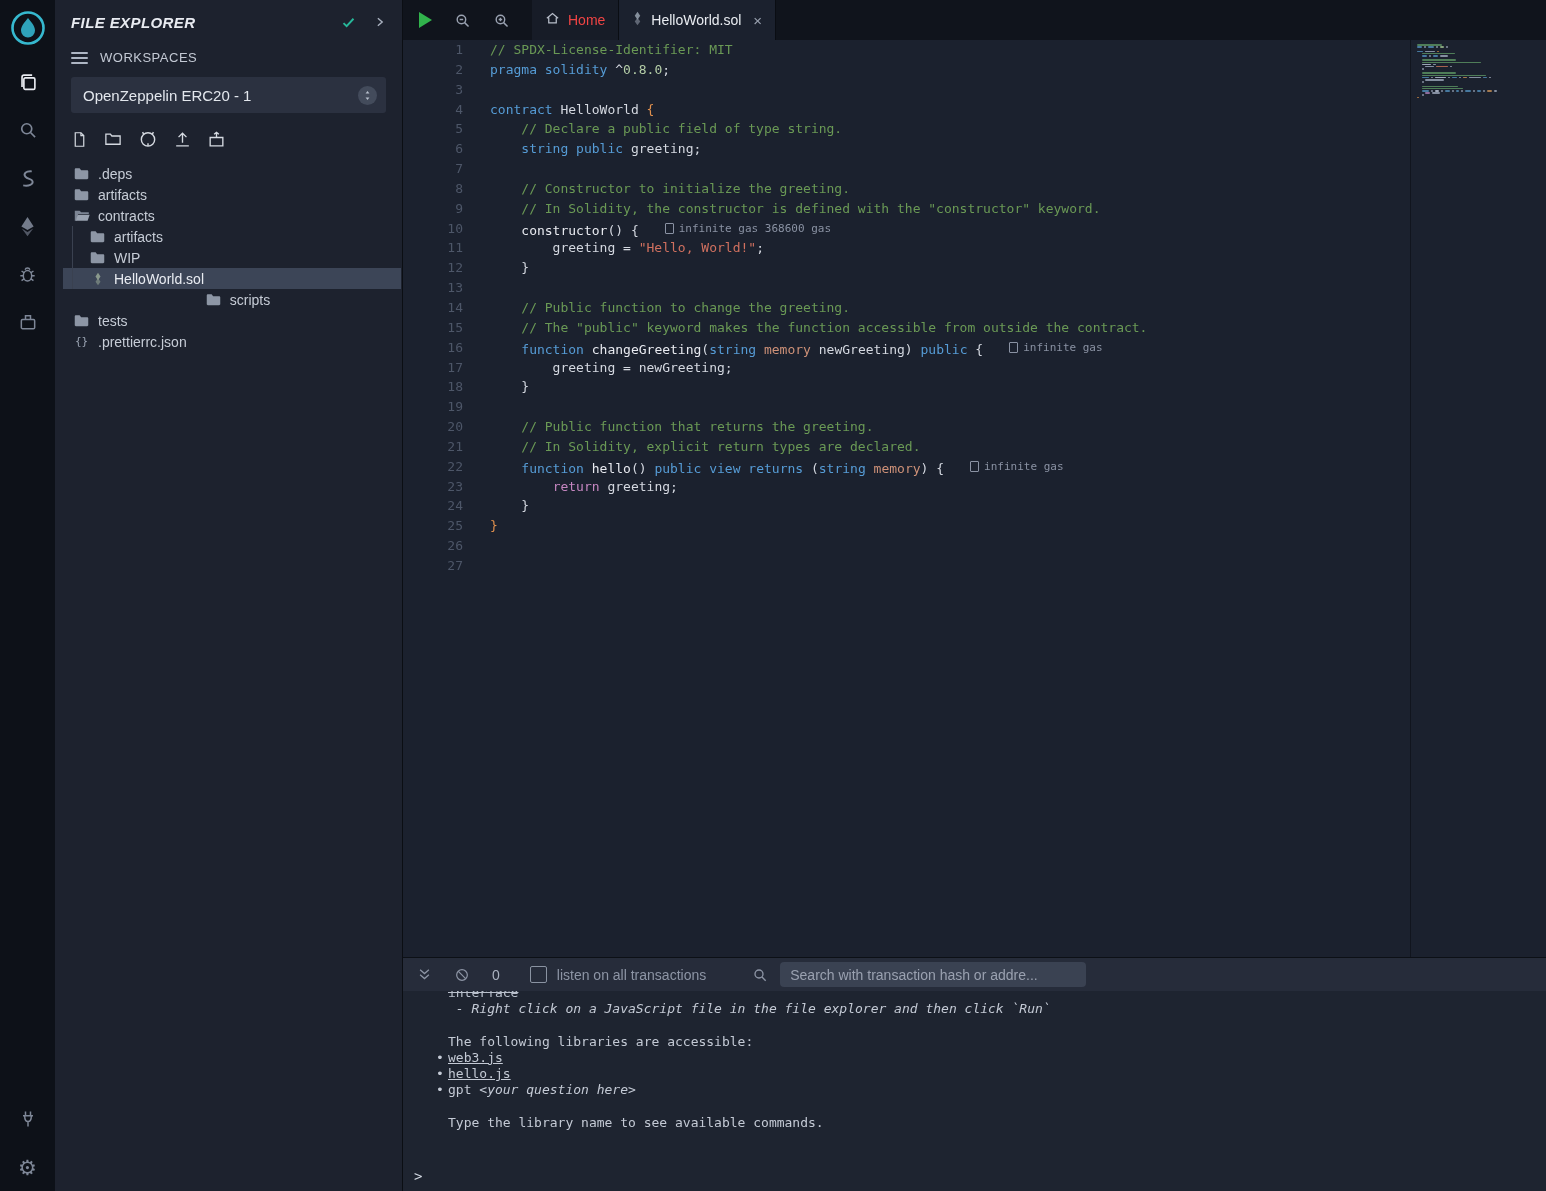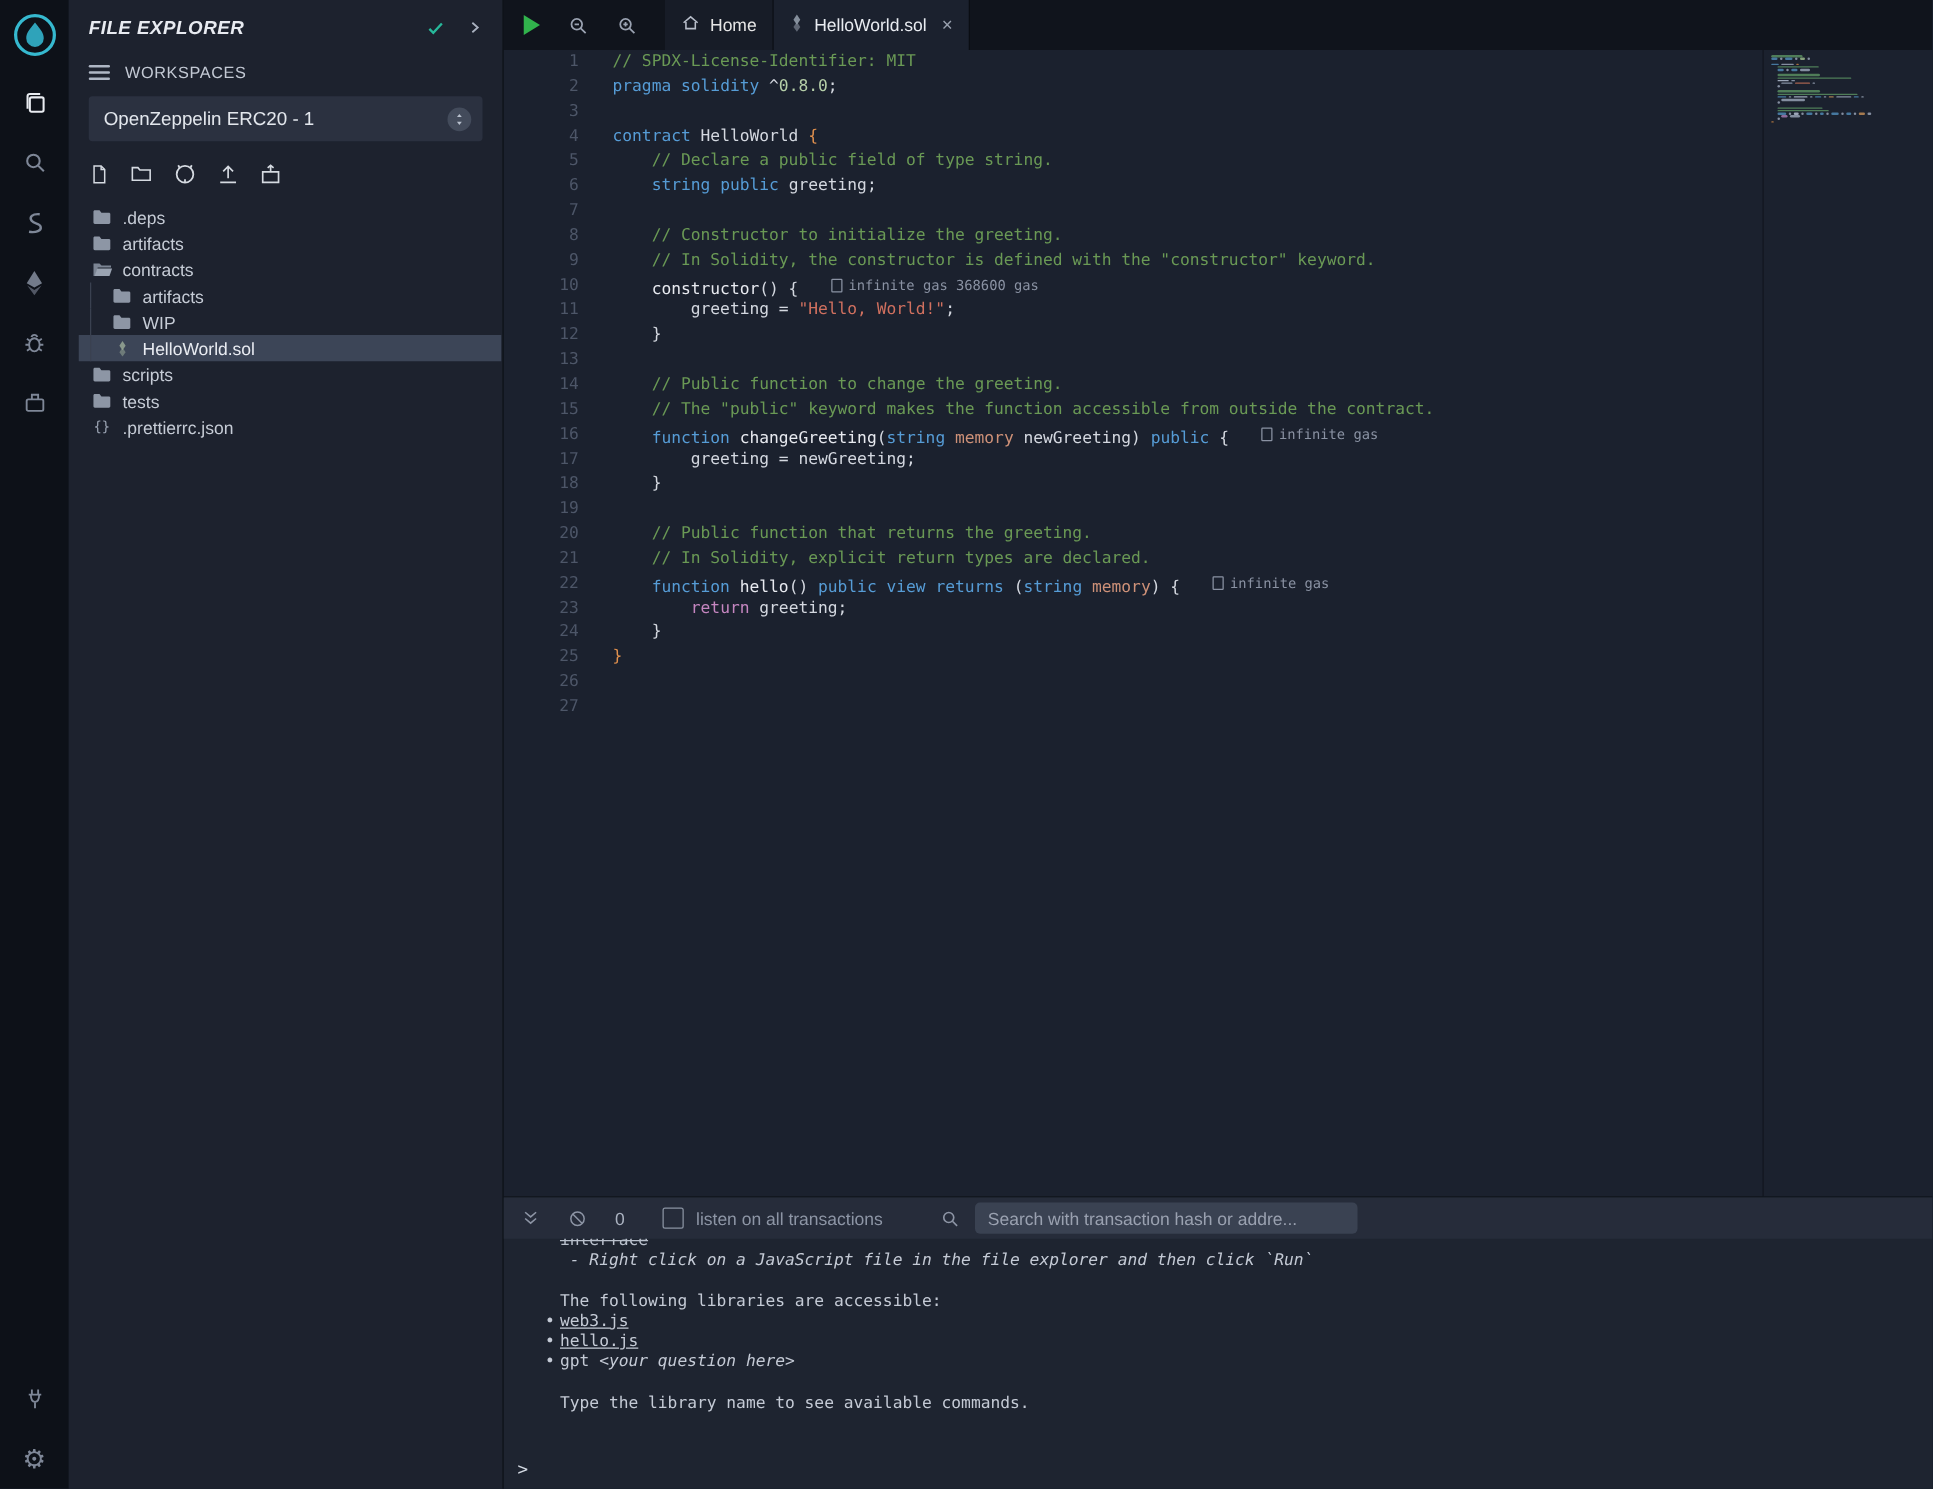"Home" .tab { color: #e5e5e5 -> #ef4444 }
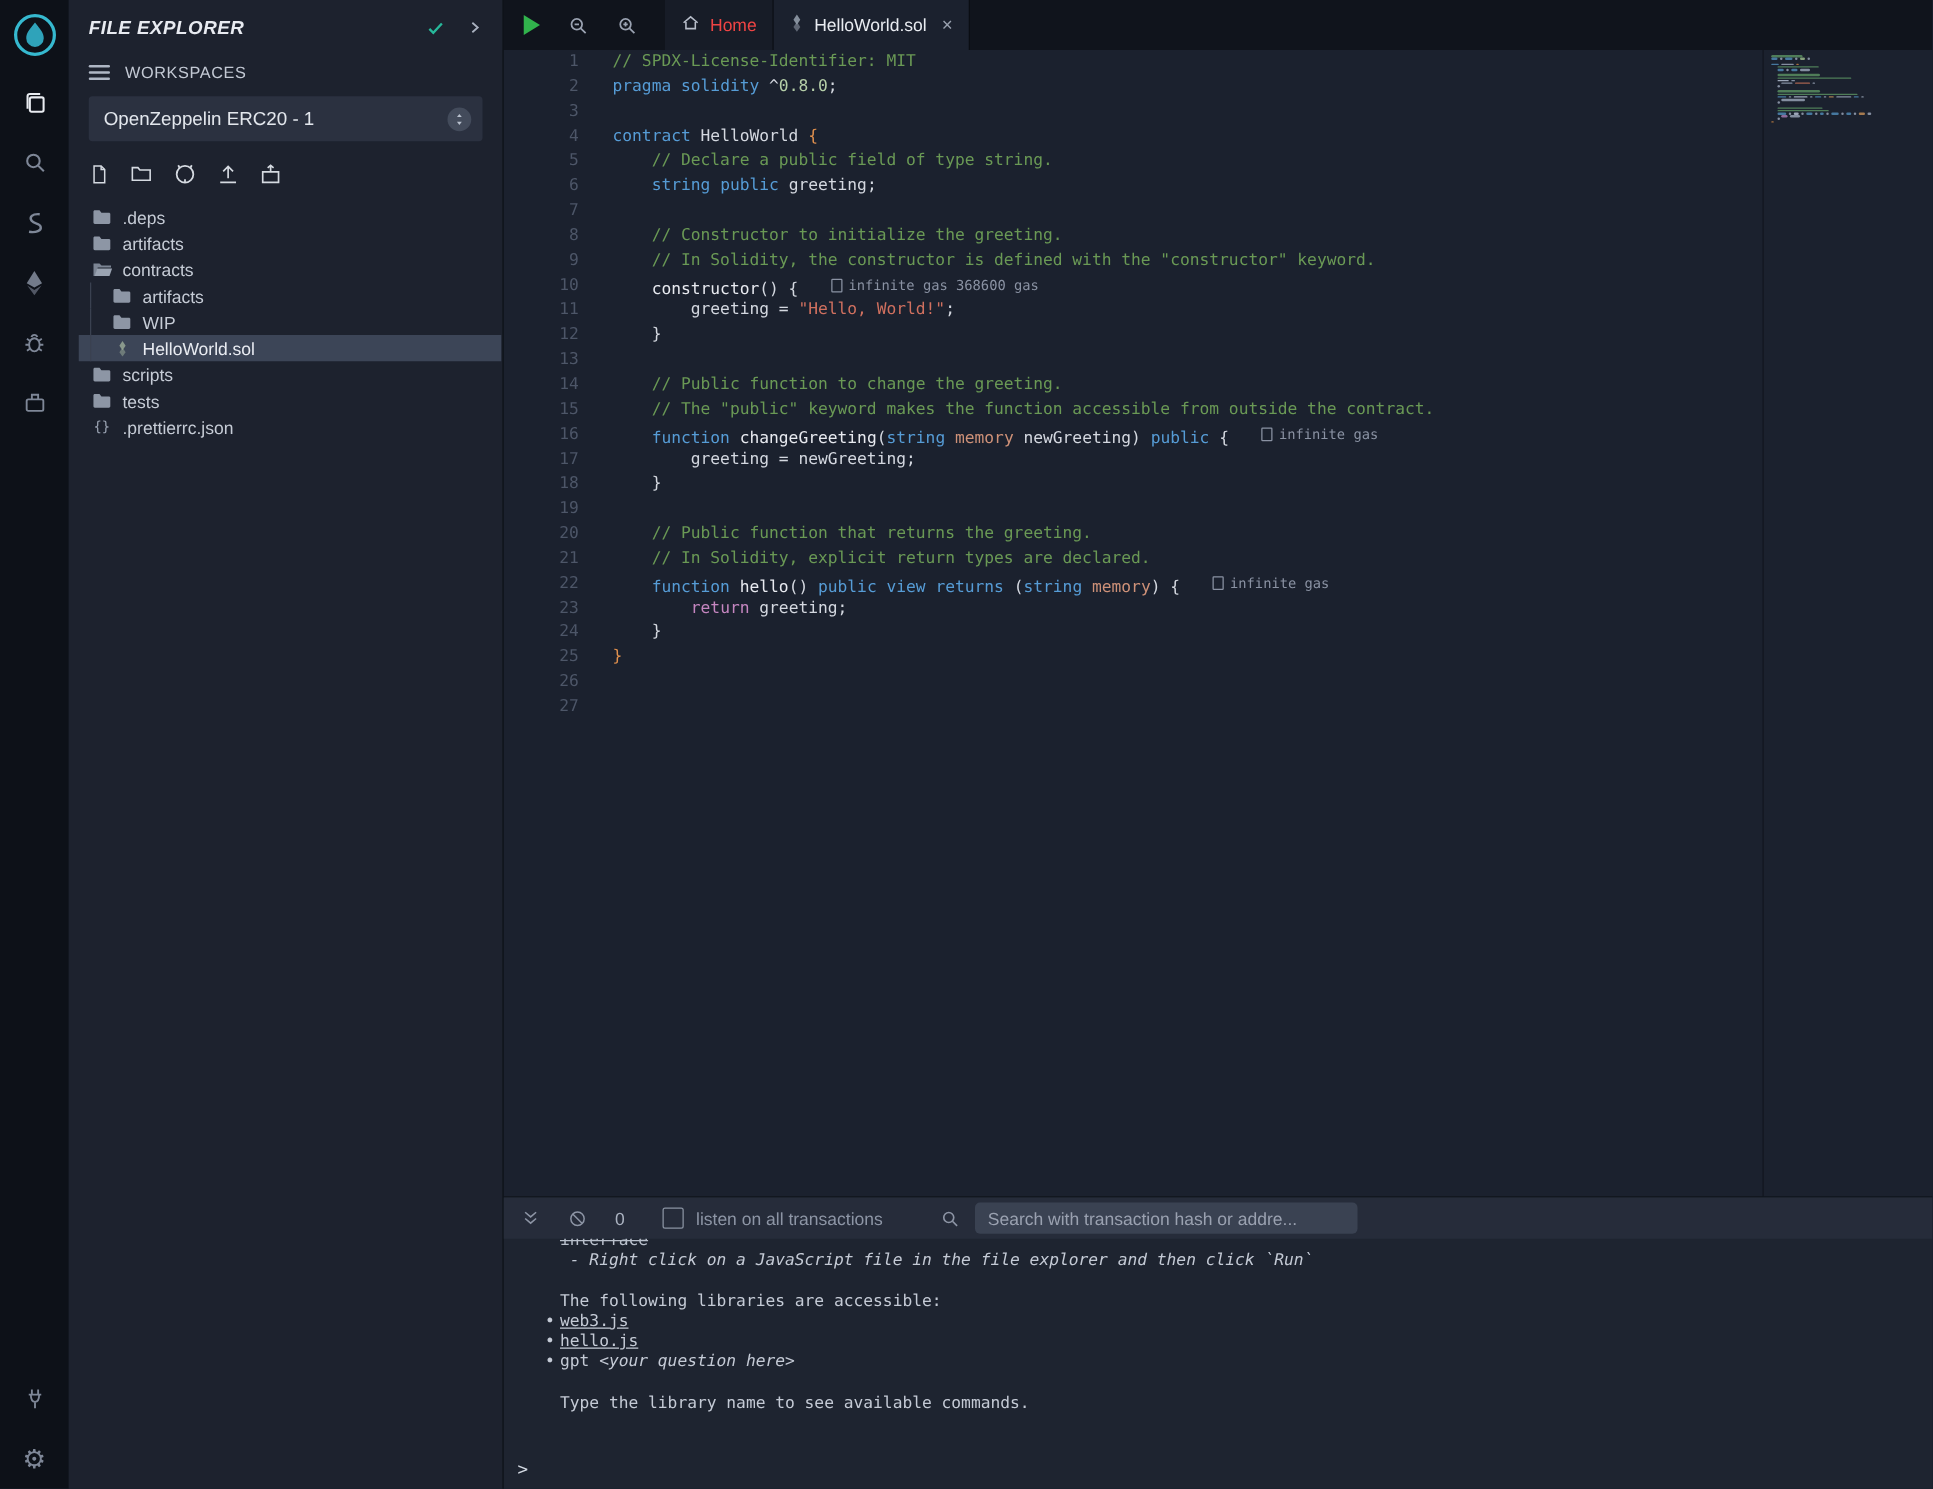"scripts" div.tree-row { justify-content: none -> center }
